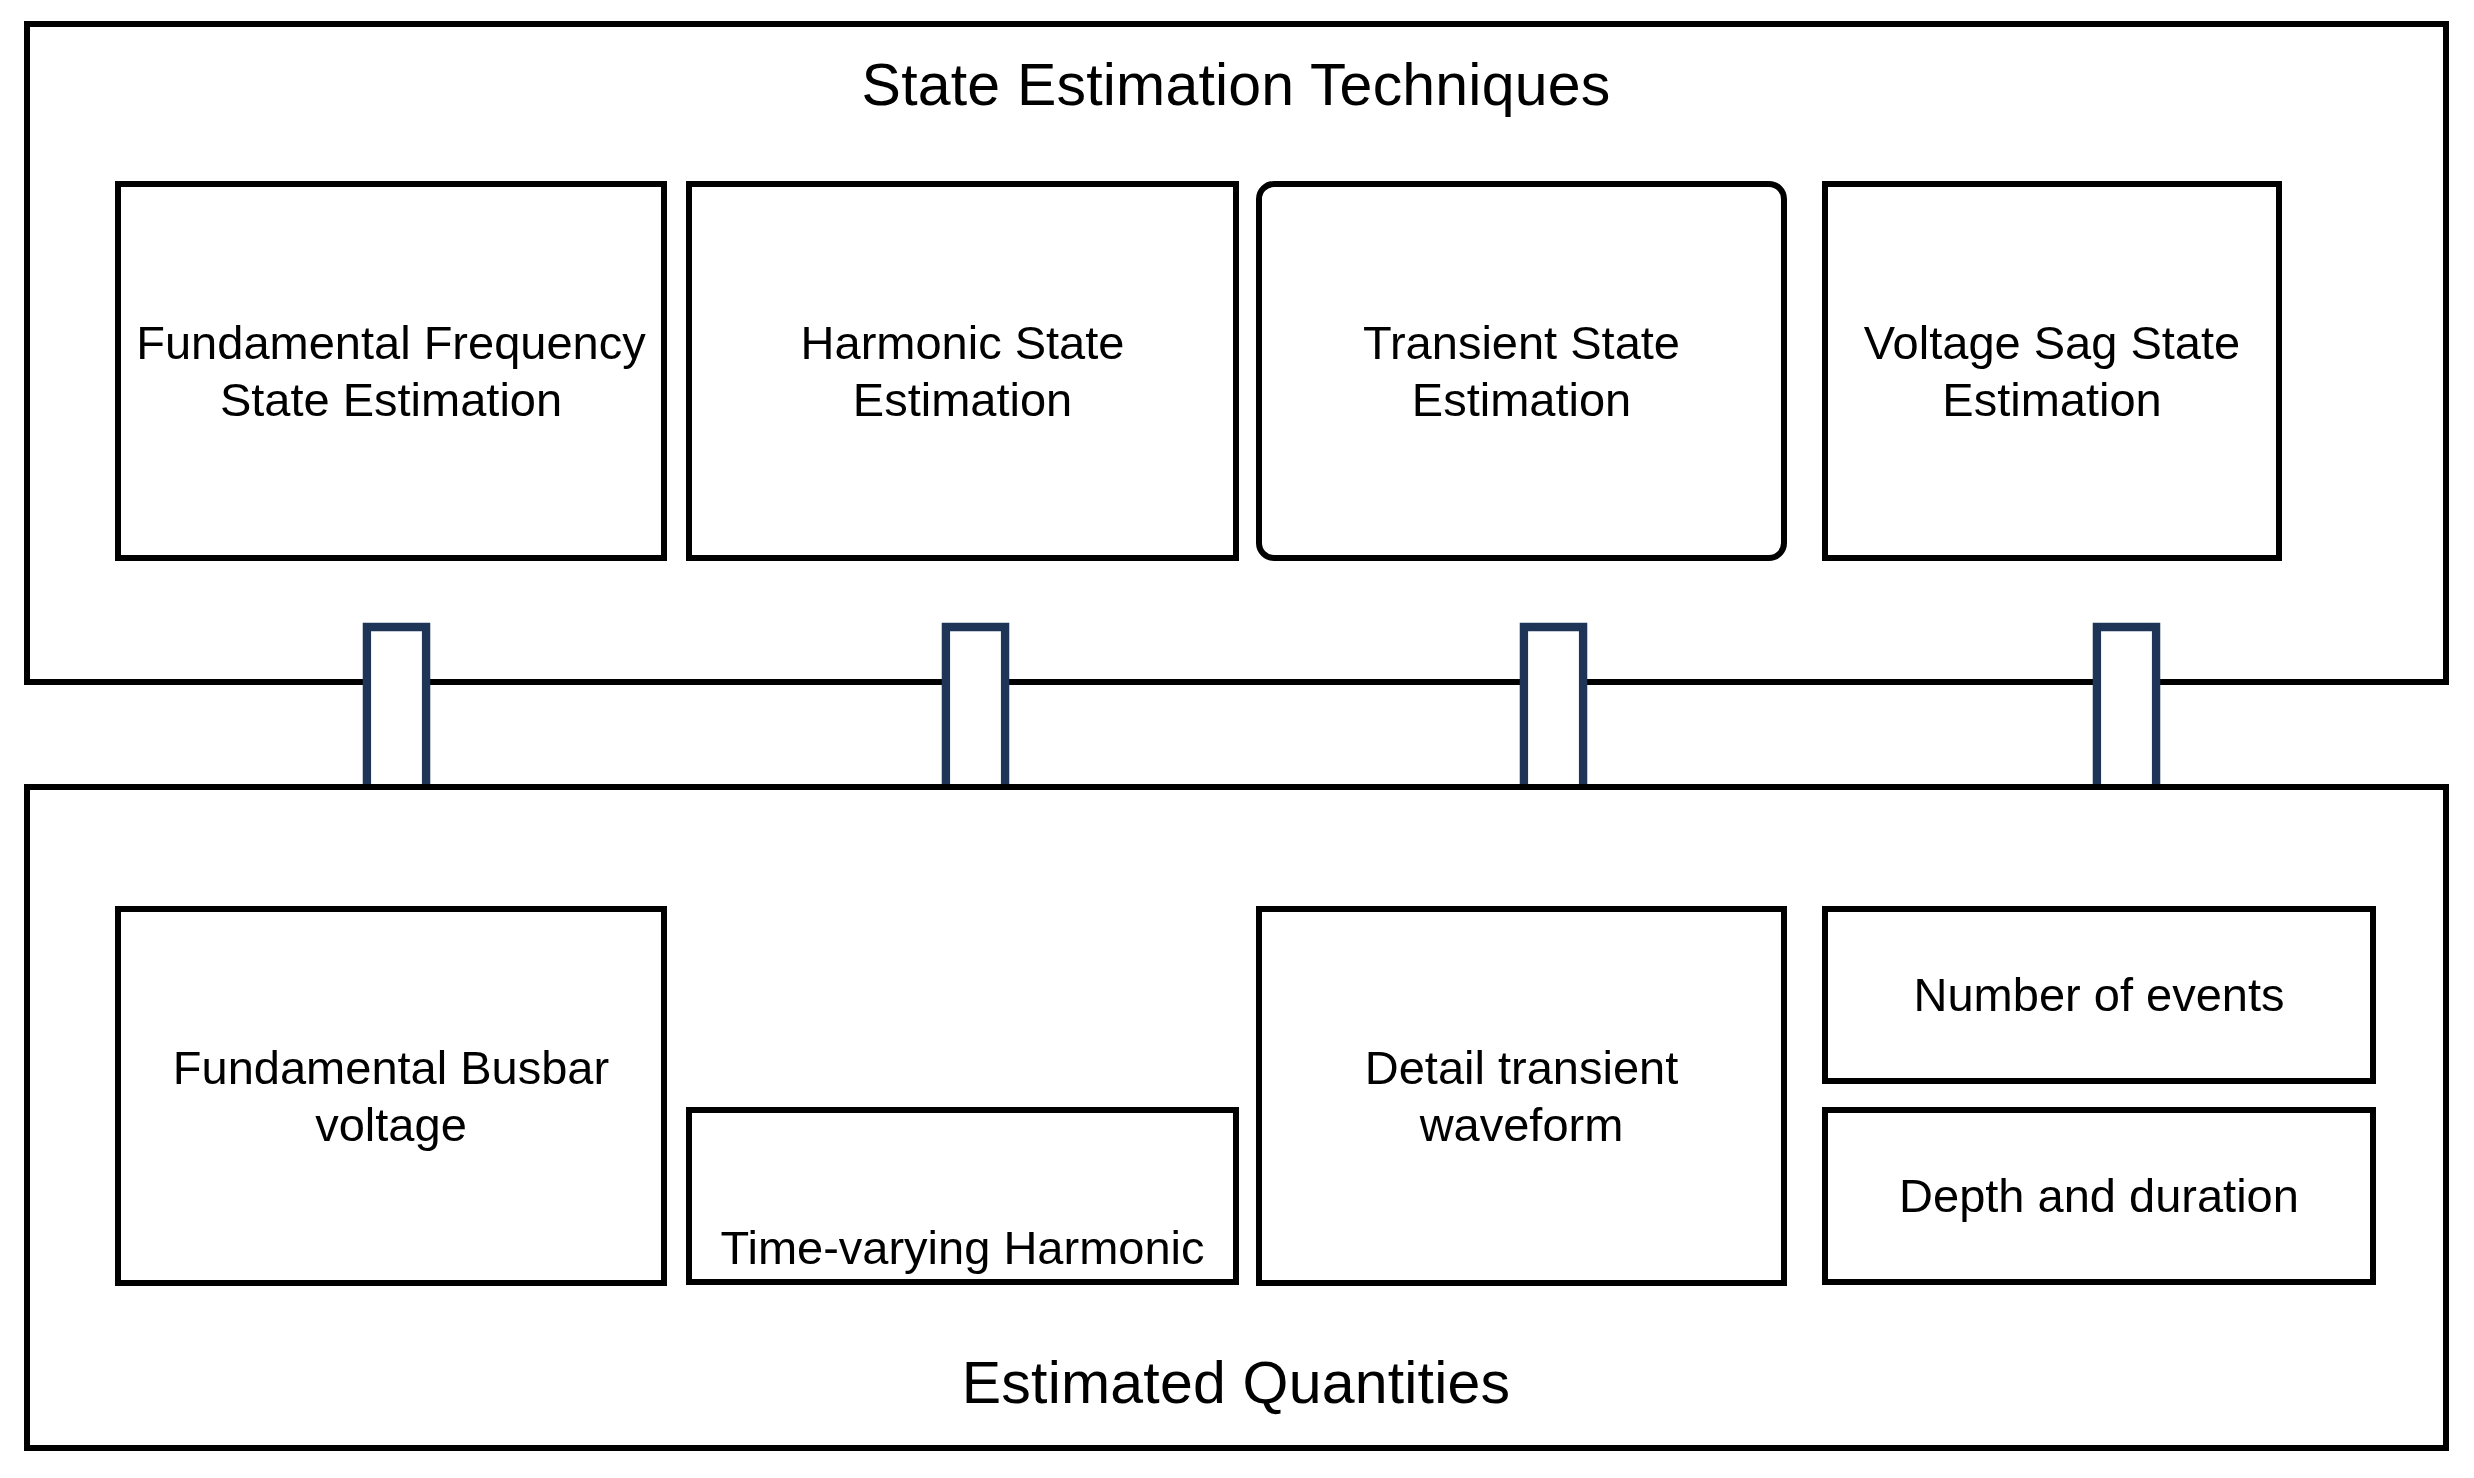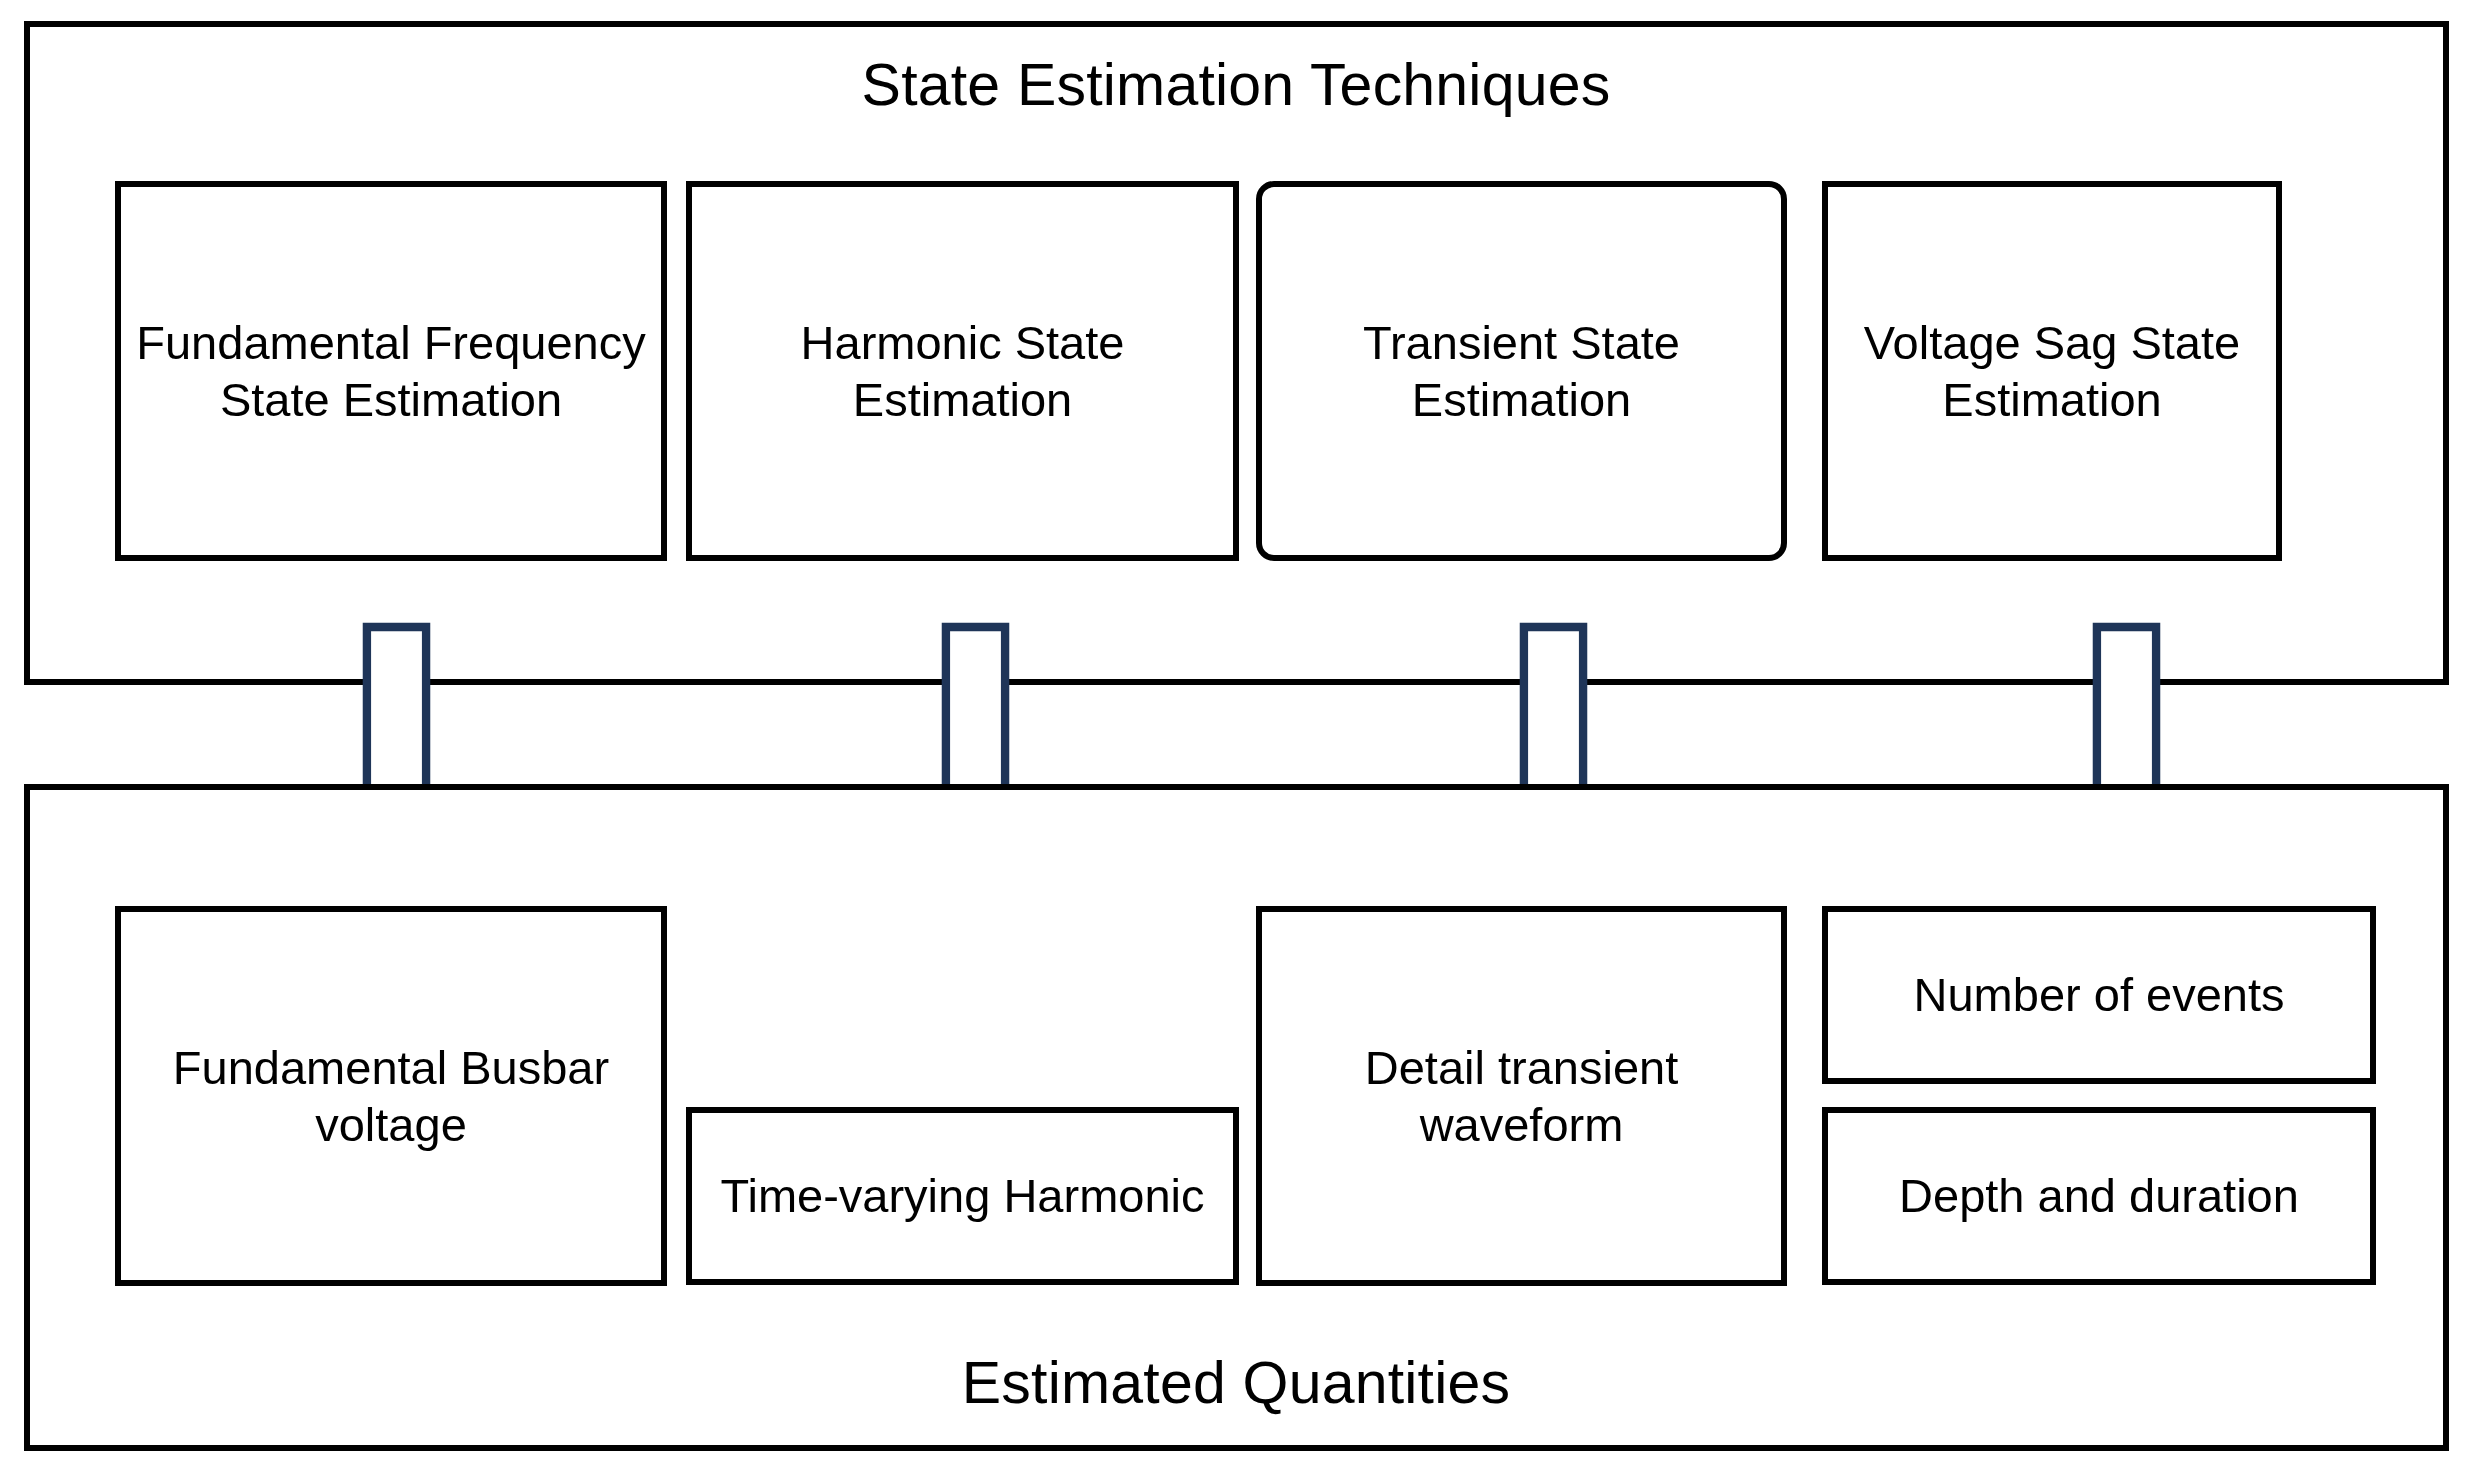"Time-varying Harmonic" #box-time-varying-harmonic { align-items: none -> flex-end }
